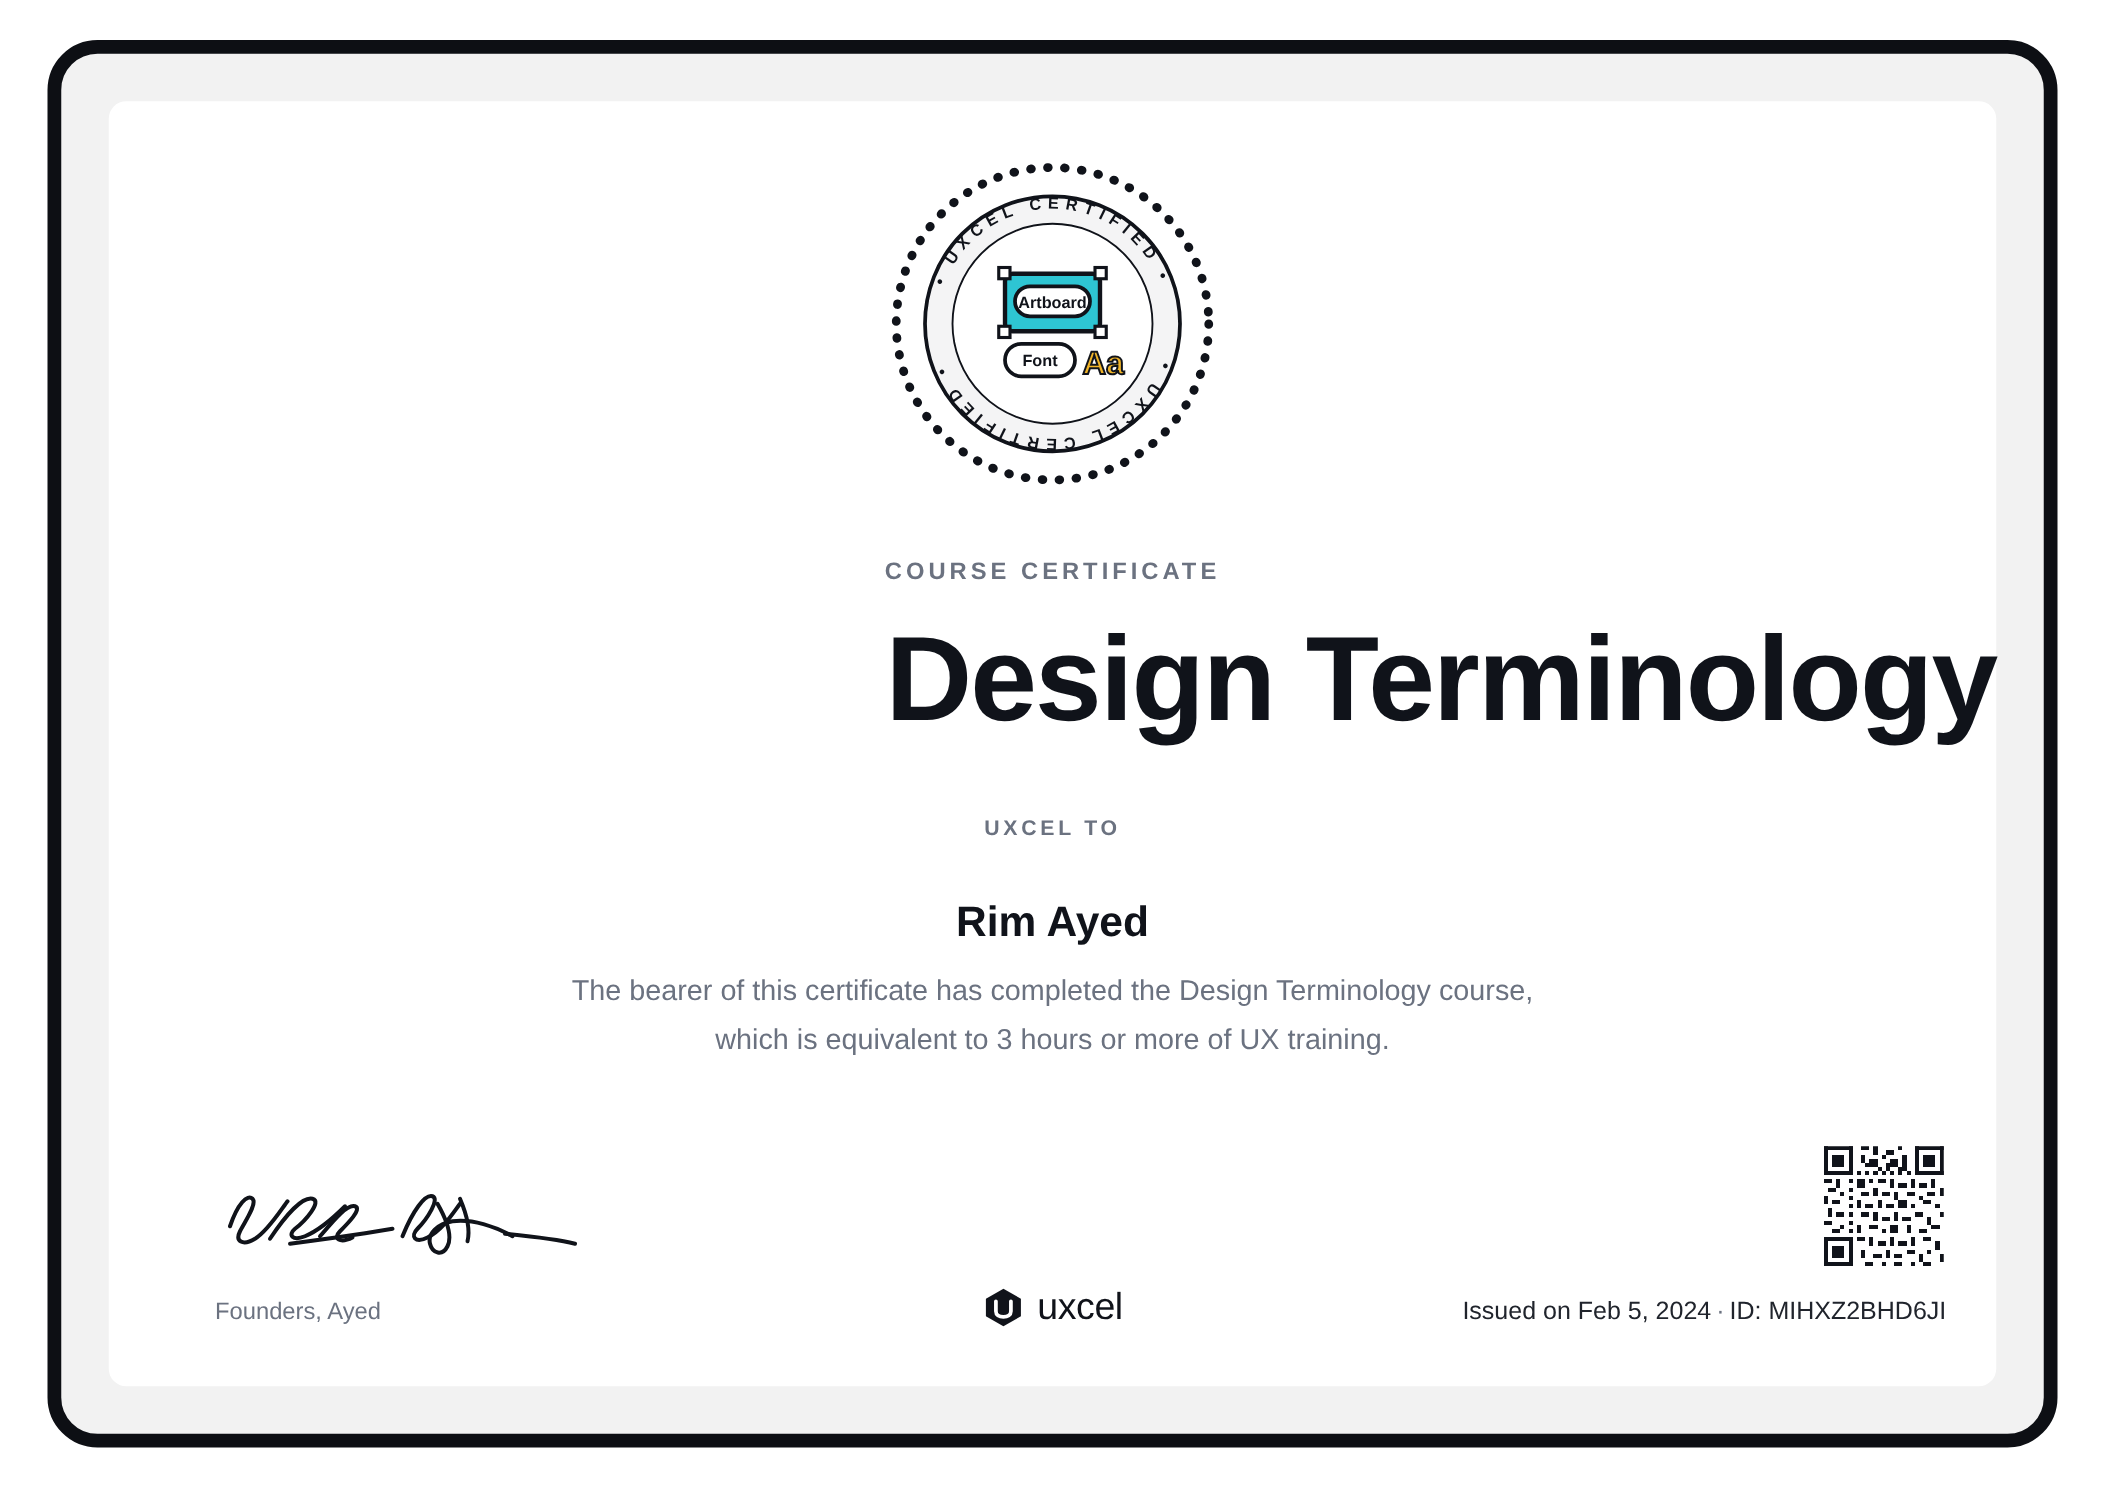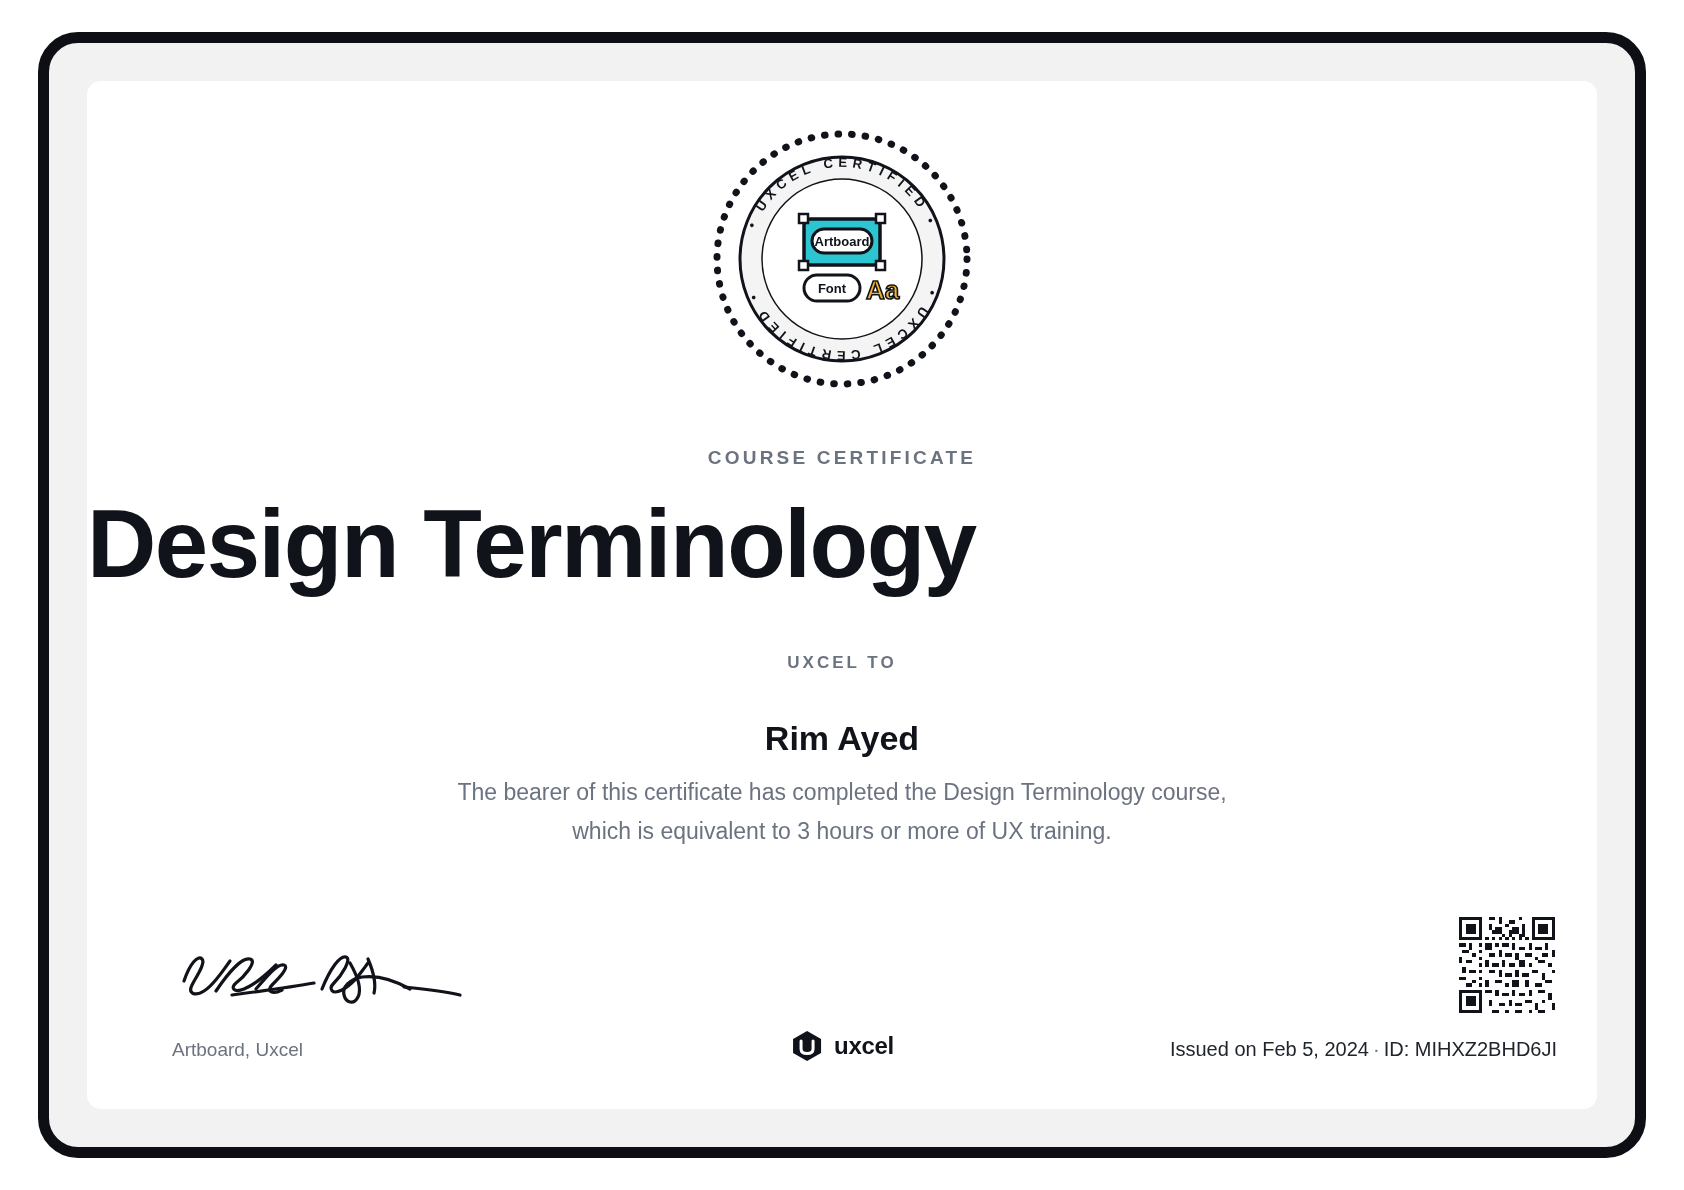"Design Terminology" .course-title { text-align: left -> right }
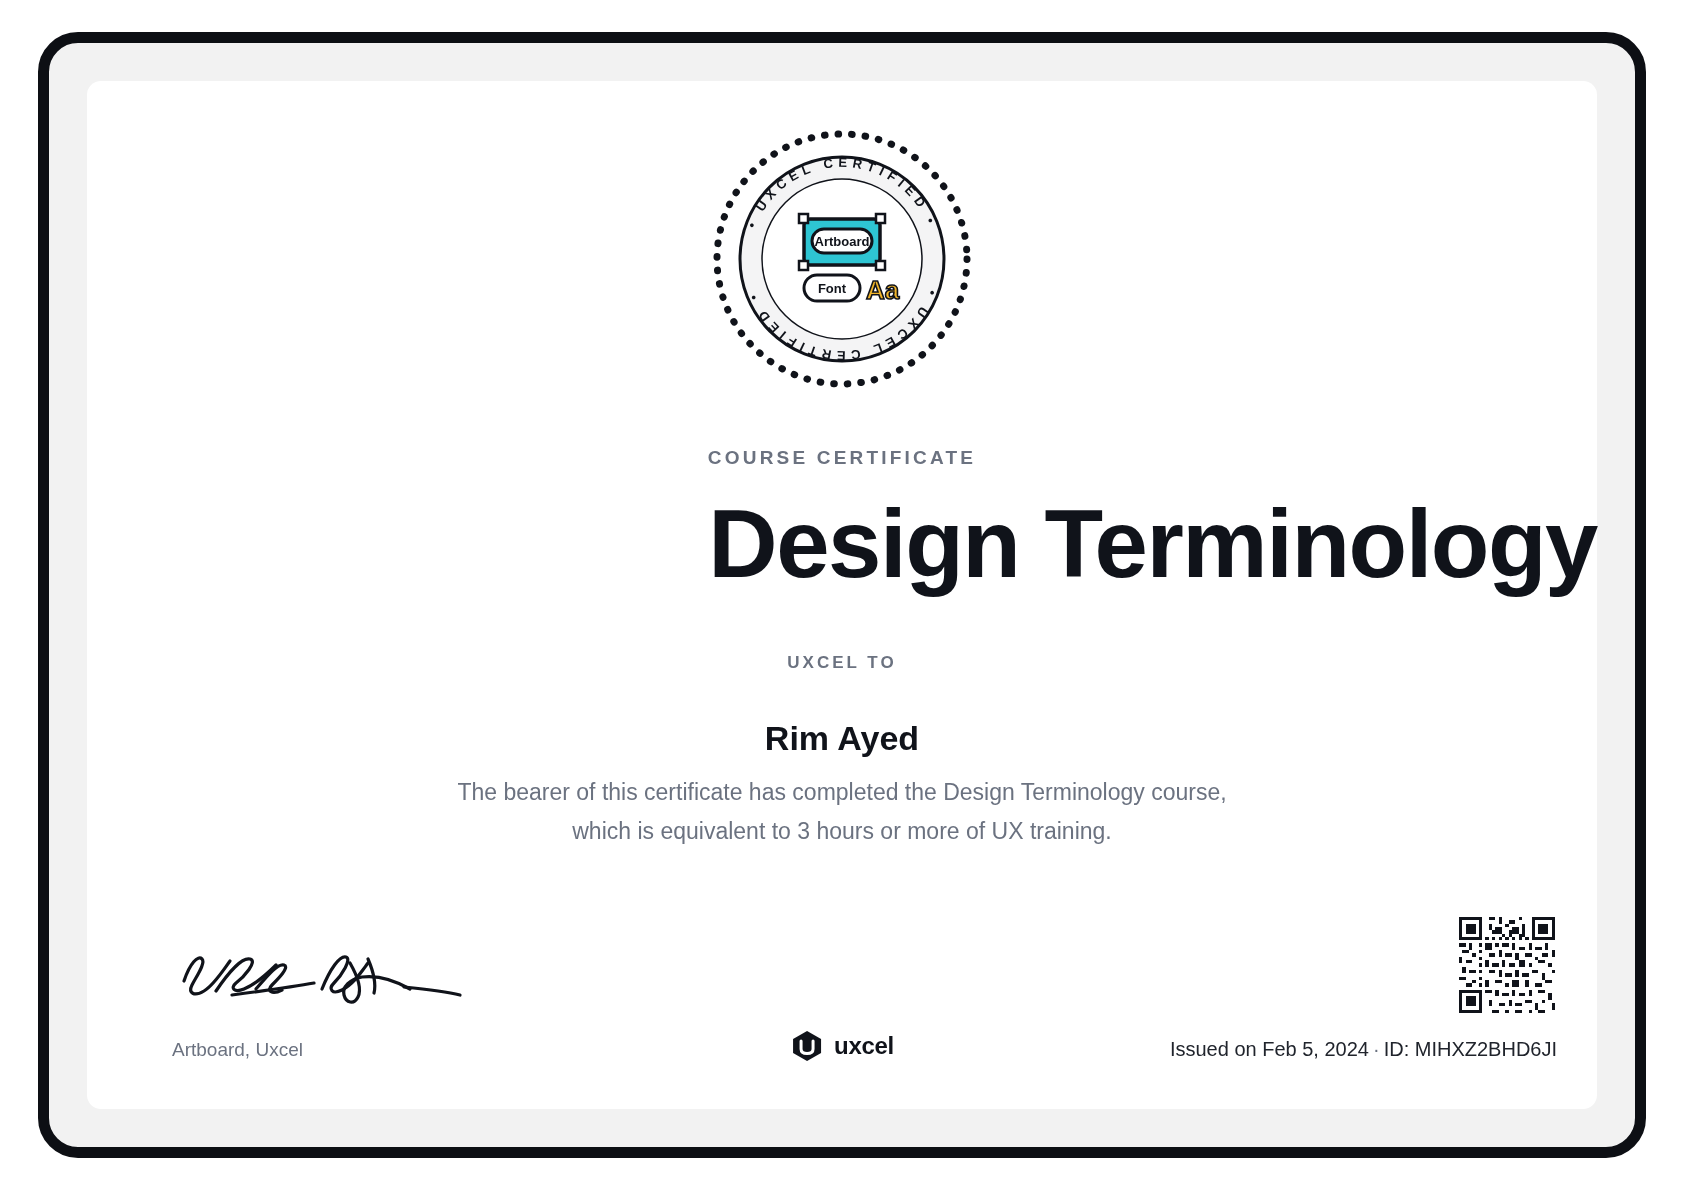"Artboard, Uxcel" div.signature-caption { text: Artboard, Uxcel -> Founders, Ayed }
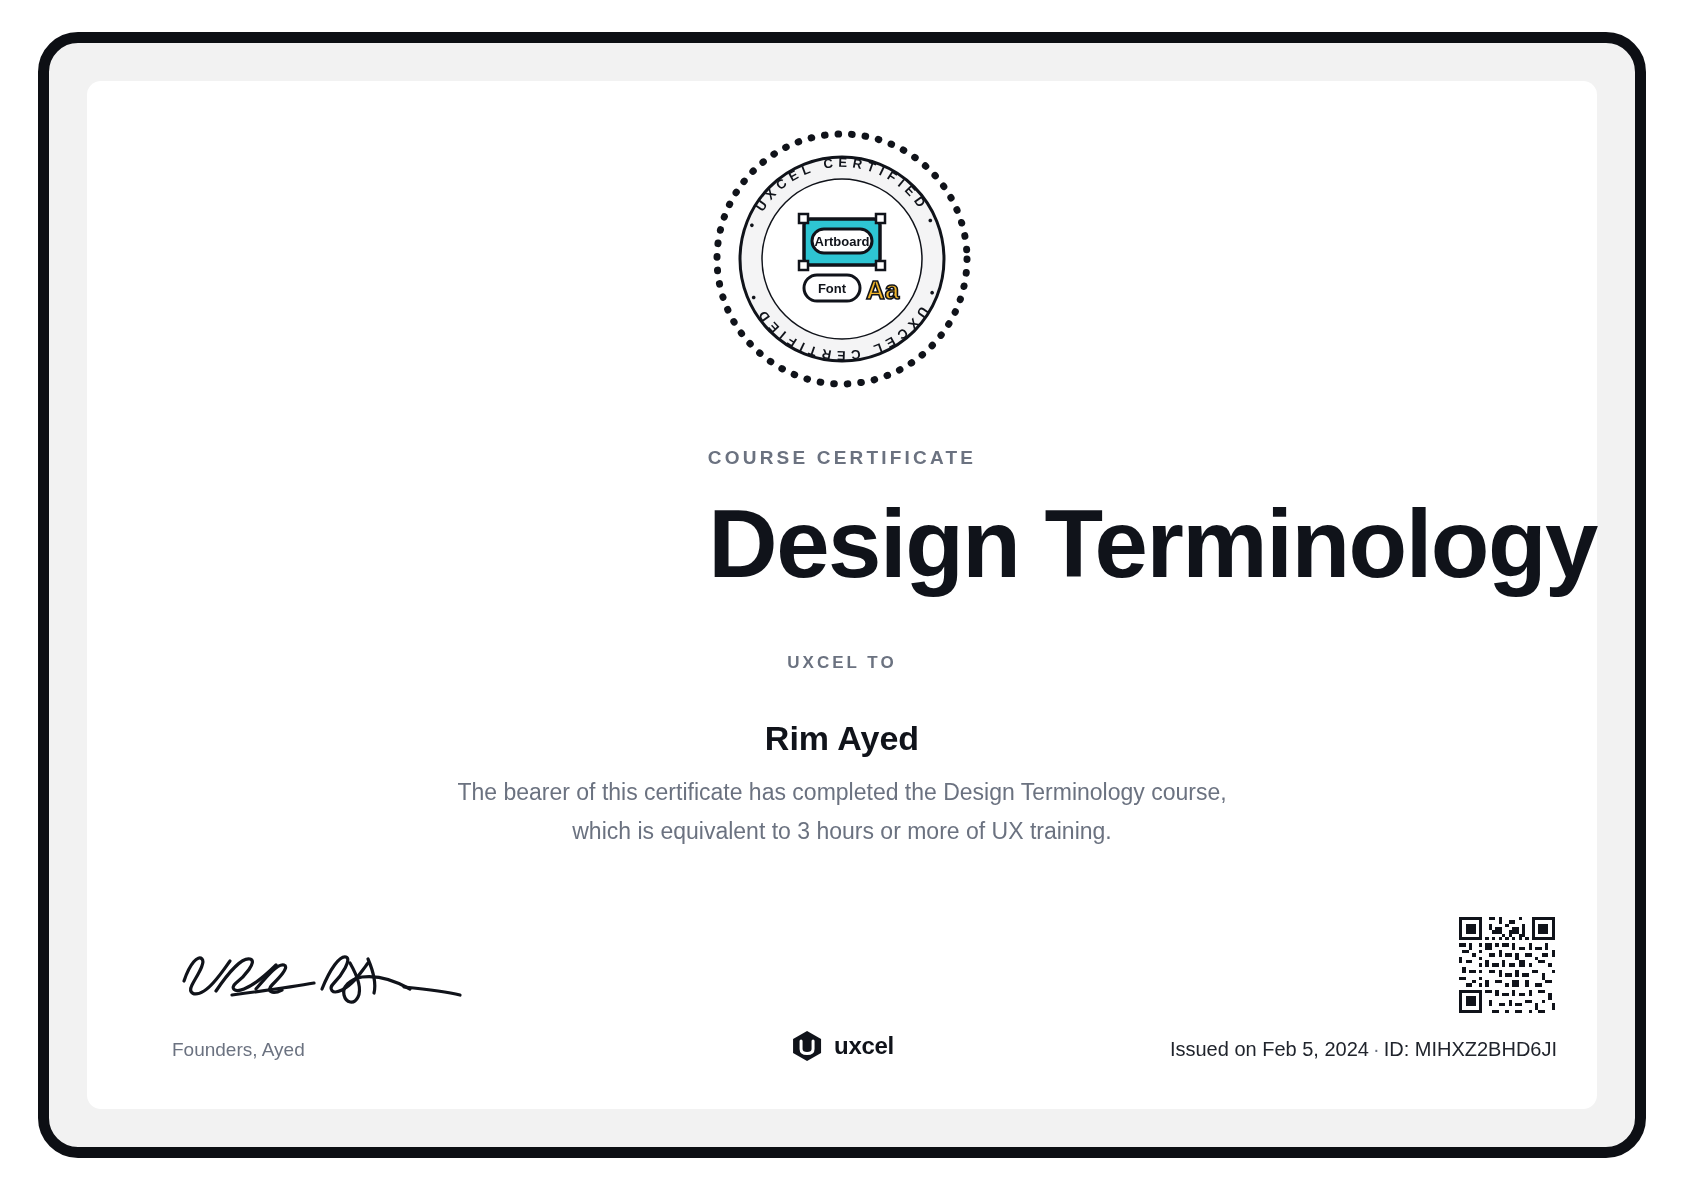"uxcel" .brand-name { font-size: 24px -> 30px; font-weight: bold -> normal }
